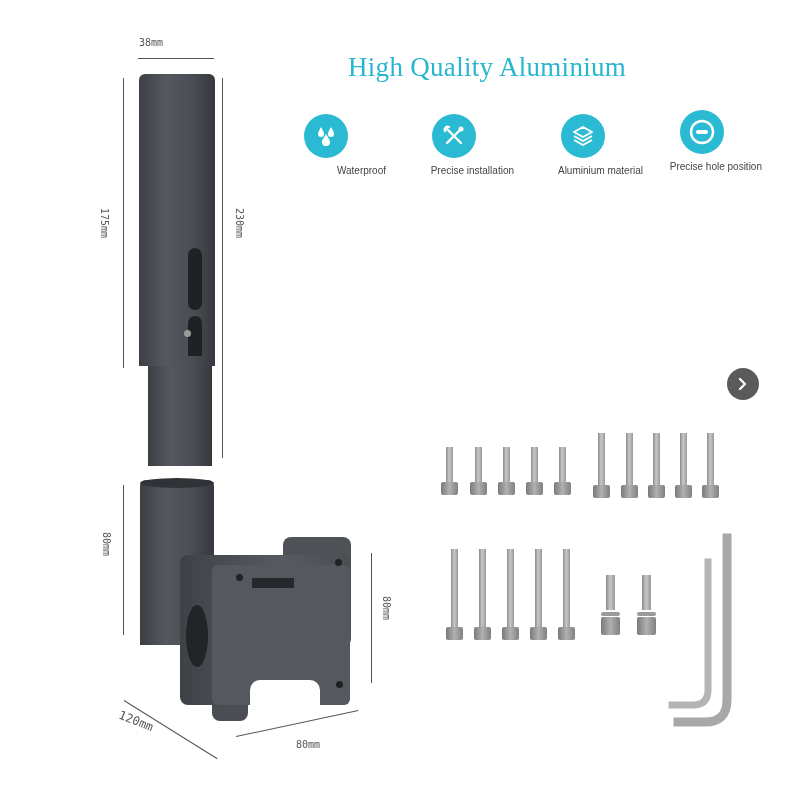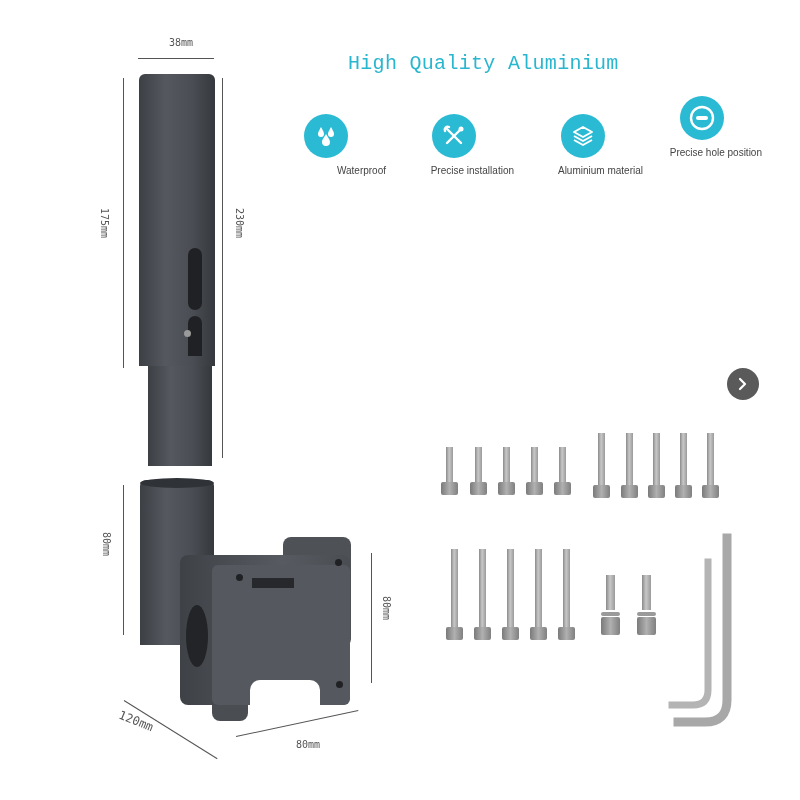"38mm" div.dim { left: 169px -> 139px }
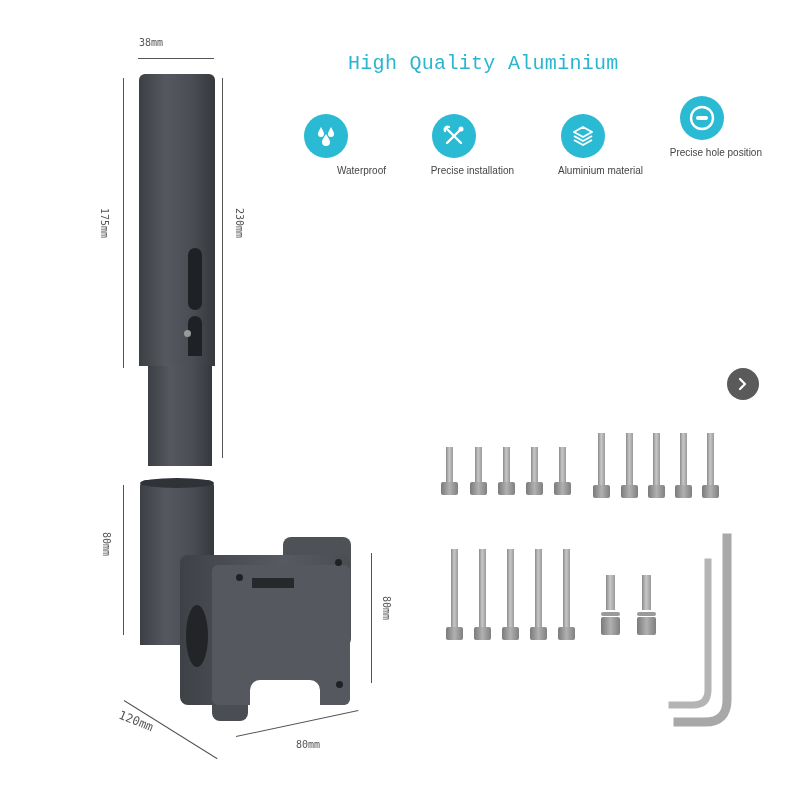"High Quality Aluminium" .headline { font-family: Liberation Mono, monospace -> Liberation Serif, serif; font-size: 20px -> 27px }
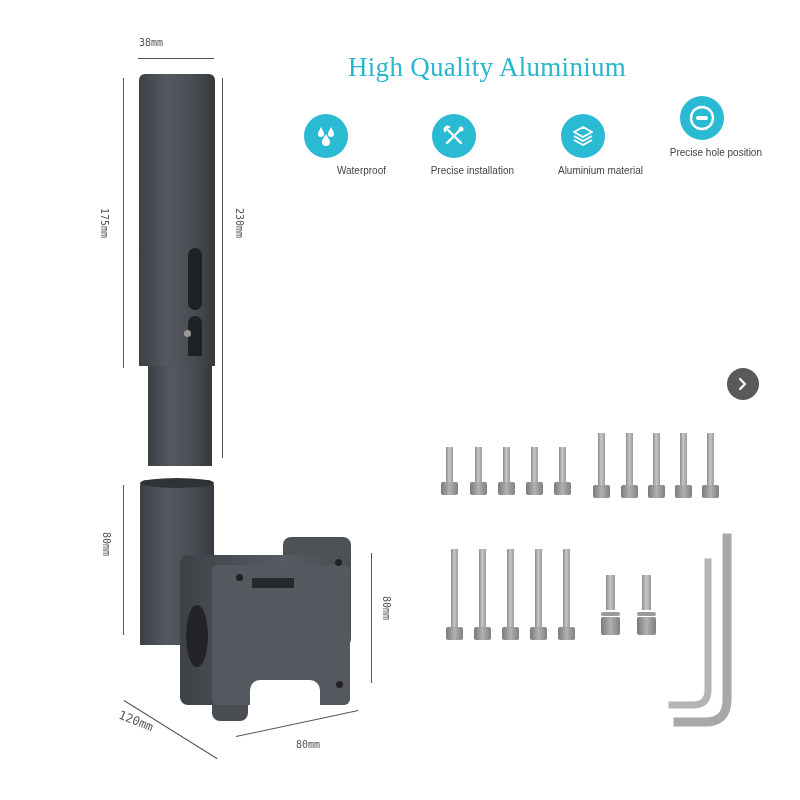"Precise hole position" div.feature { top: 96px -> 110px }
